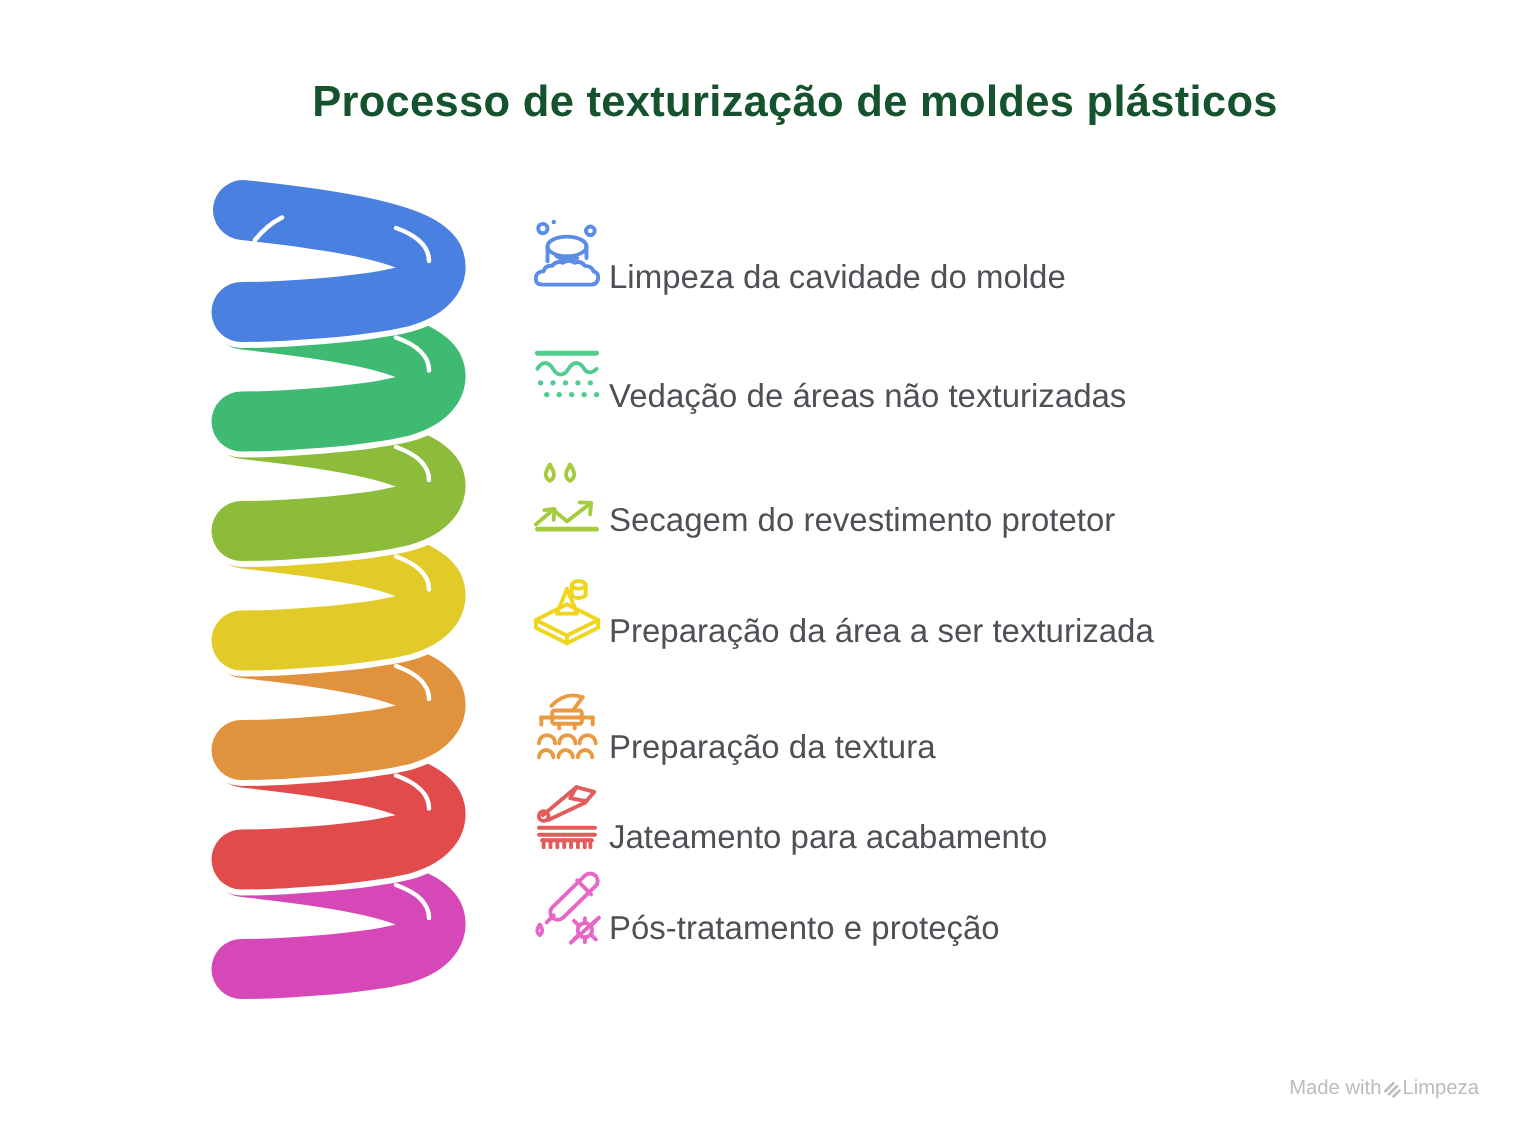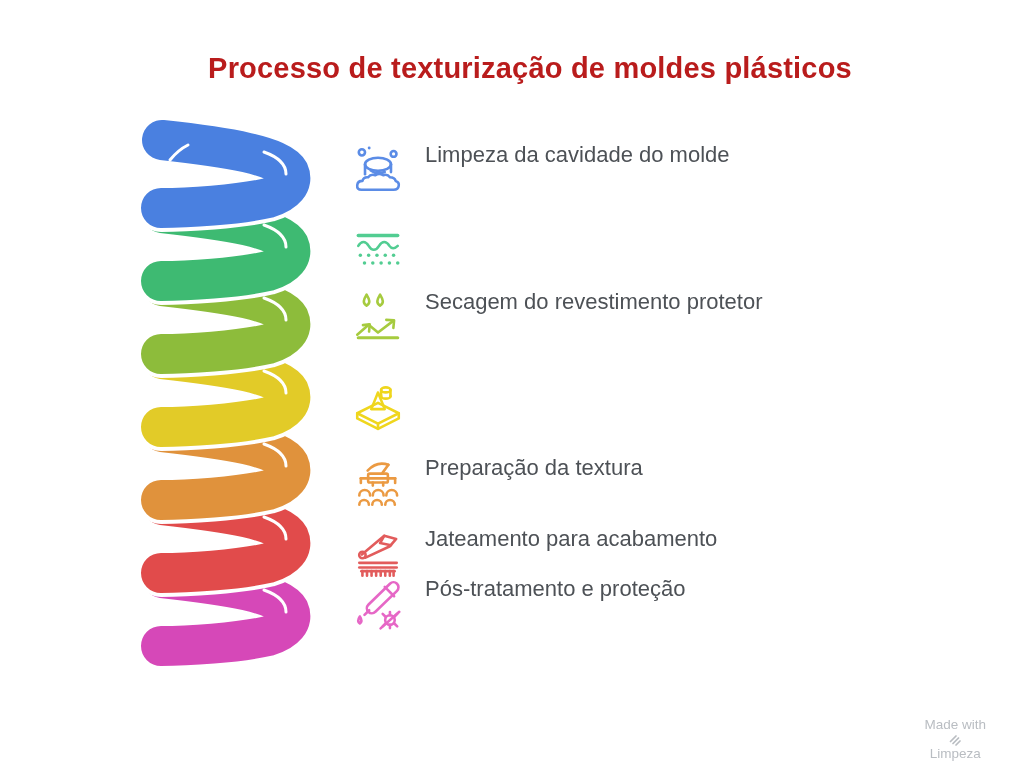"Processo de texturização de moldes" .title { color: #b91c1c -> #14532d }
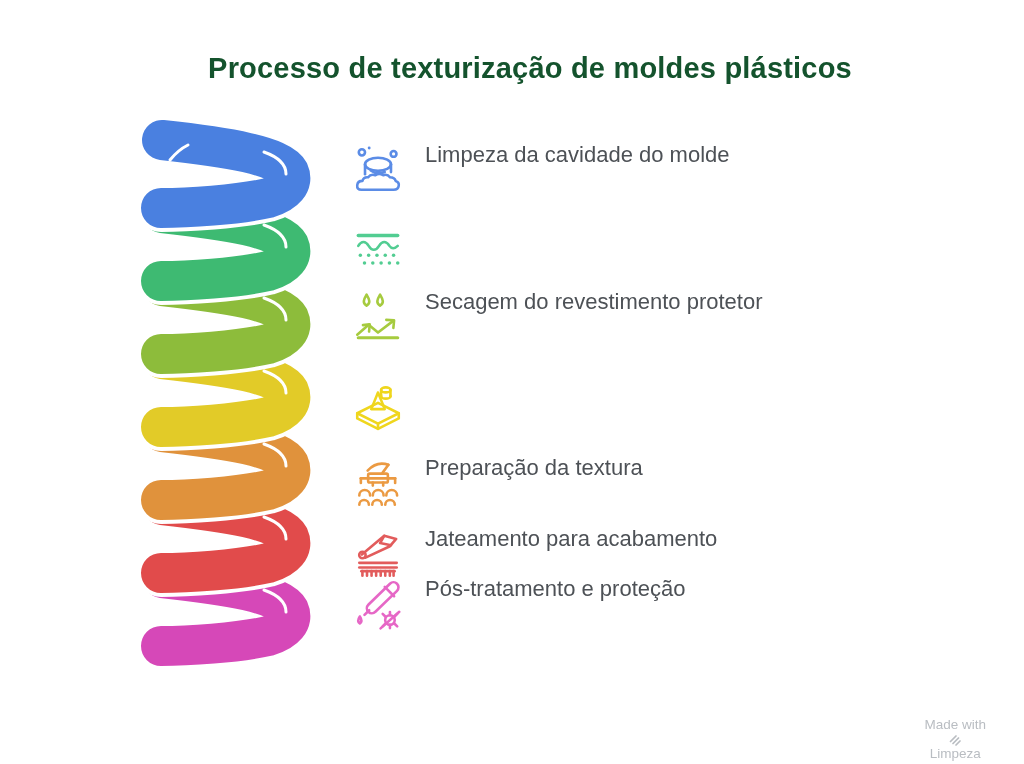"Limpeza da cavidade do molde" .step { align-items: flex-start -> flex-end; gap: 19px -> none }
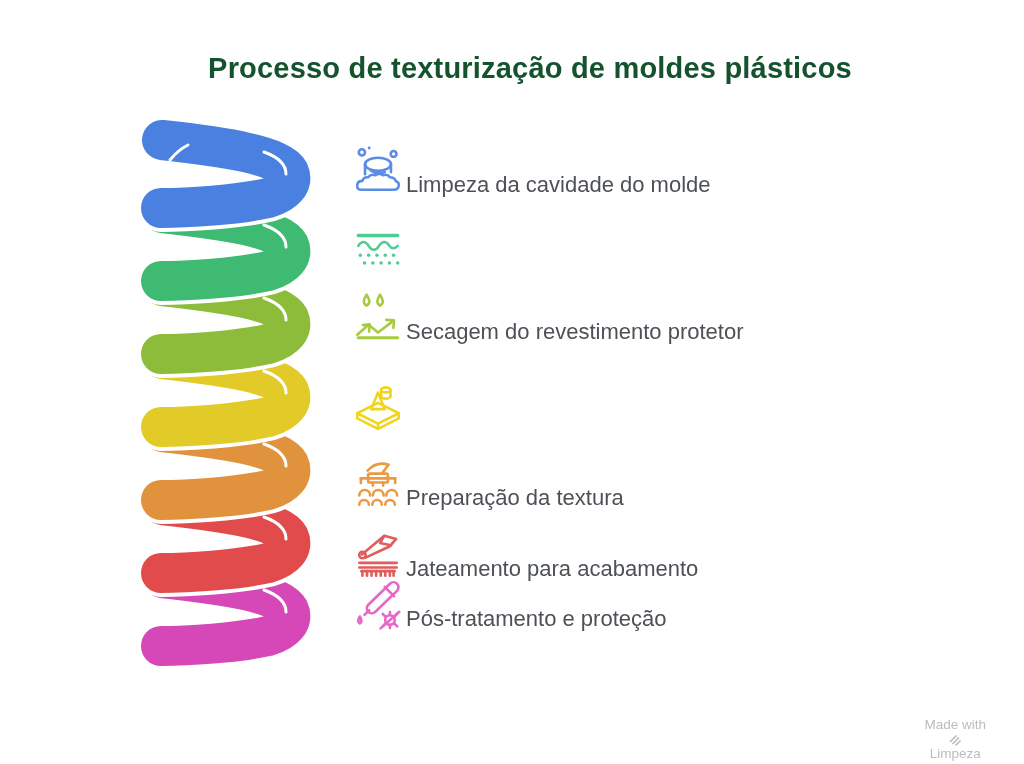"Vedação de áreas não texturizadas" span.label { html: none -> <span>Vedação de áreas não texturizadas</span> }
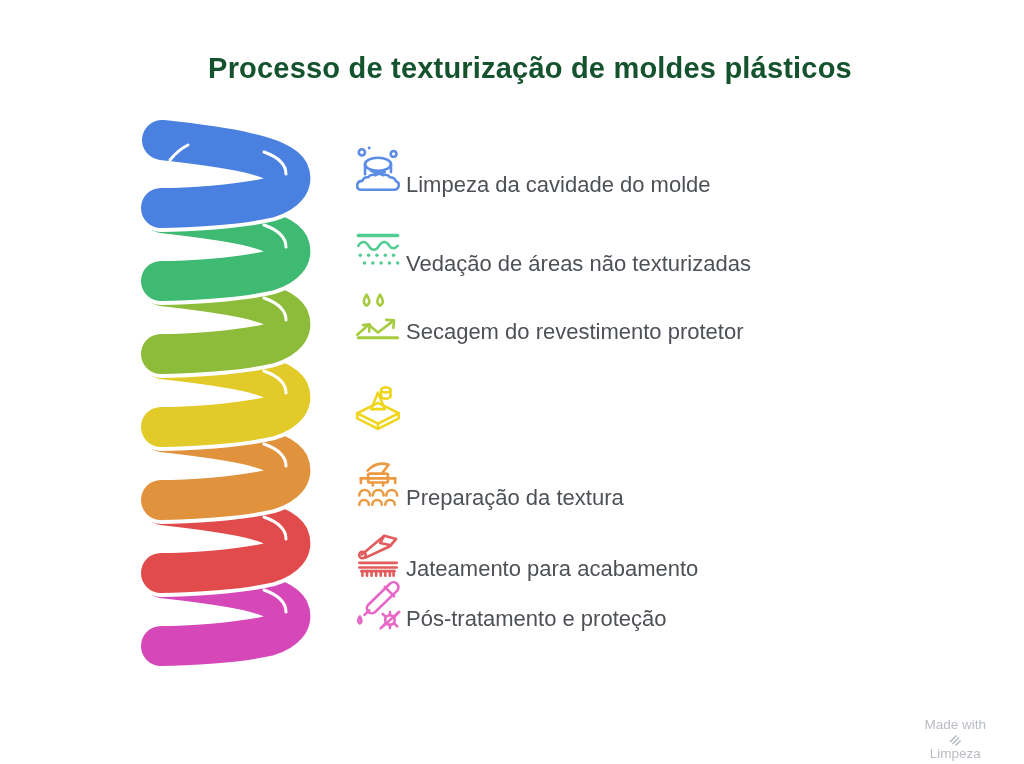"Secagem do revestimento protetor" div.step { top: 289px -> 304px }
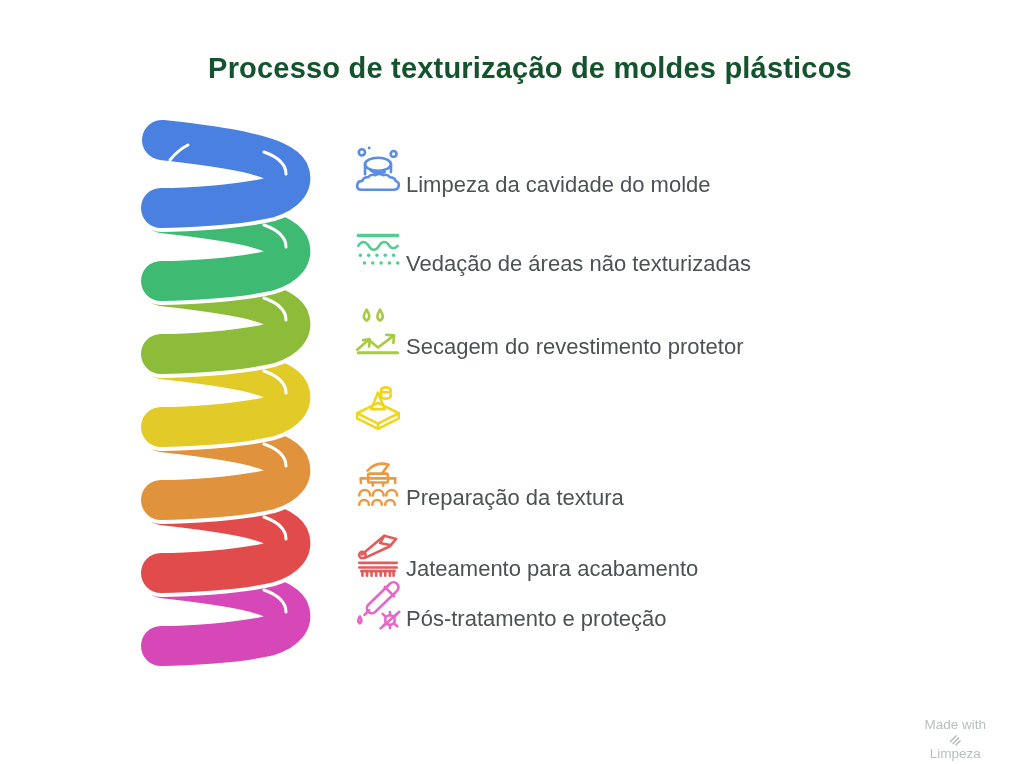"Preparação da área a ser" span.label { html: none -> <span>Preparação da área a ser texturizada</span> }
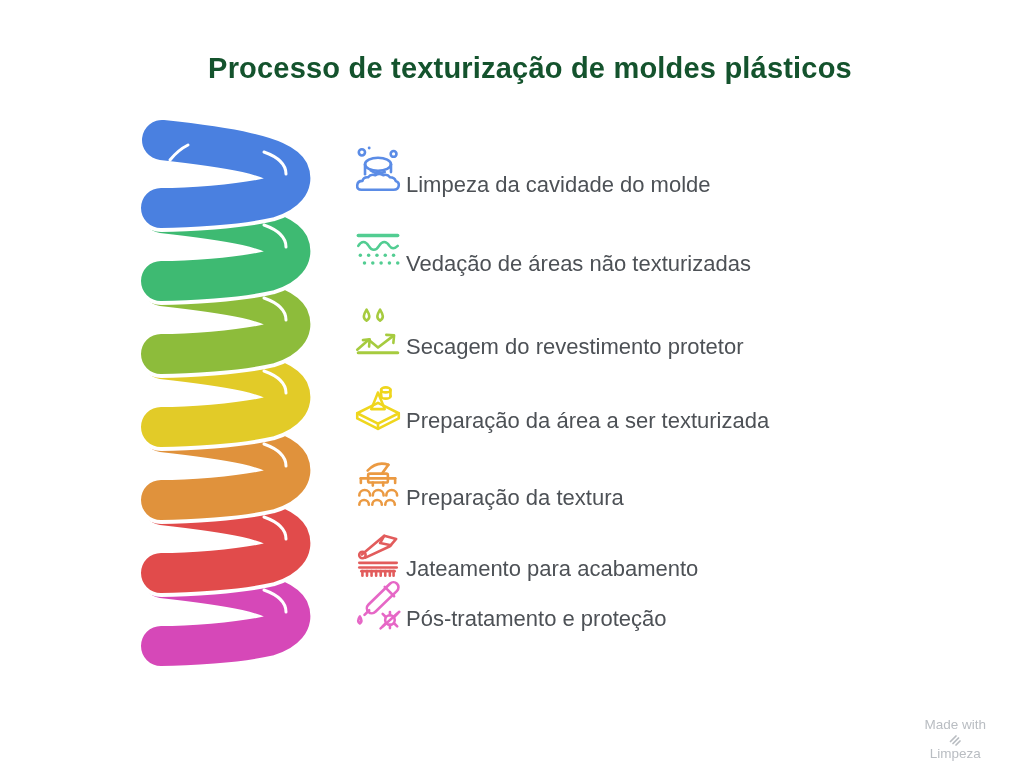"Jateamento para acabamento" div.step { top: 526px -> 515px }
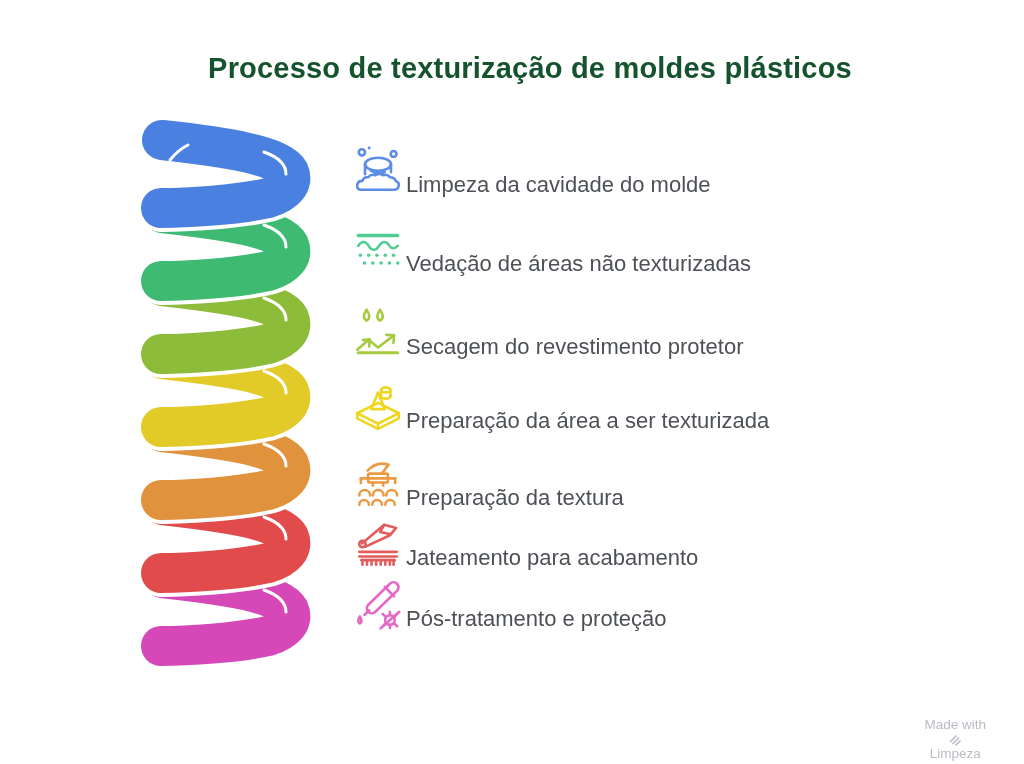"Made with" .watermark { flex-direction: column -> none }
